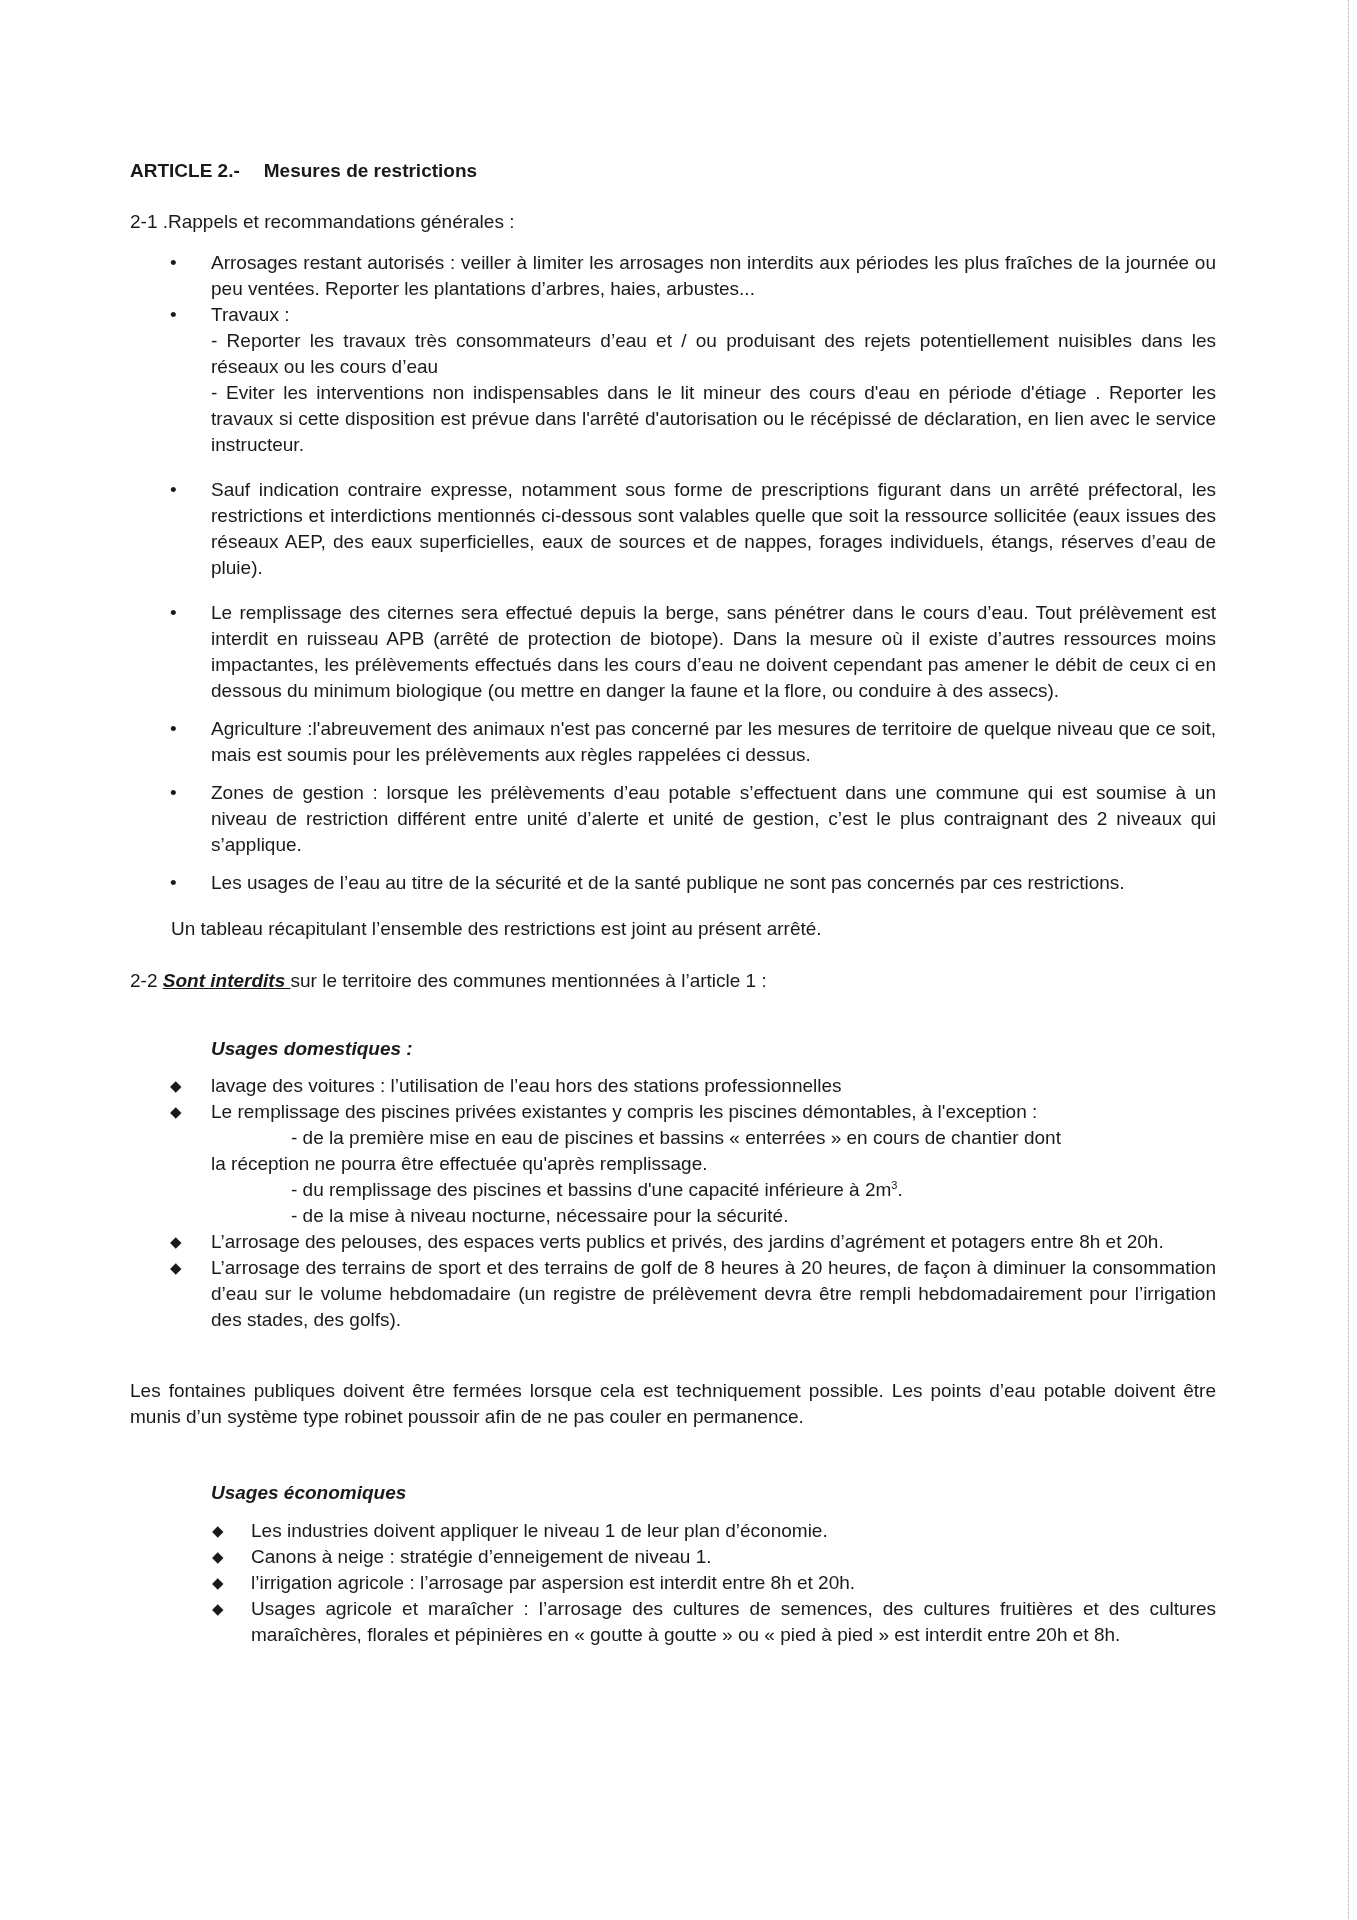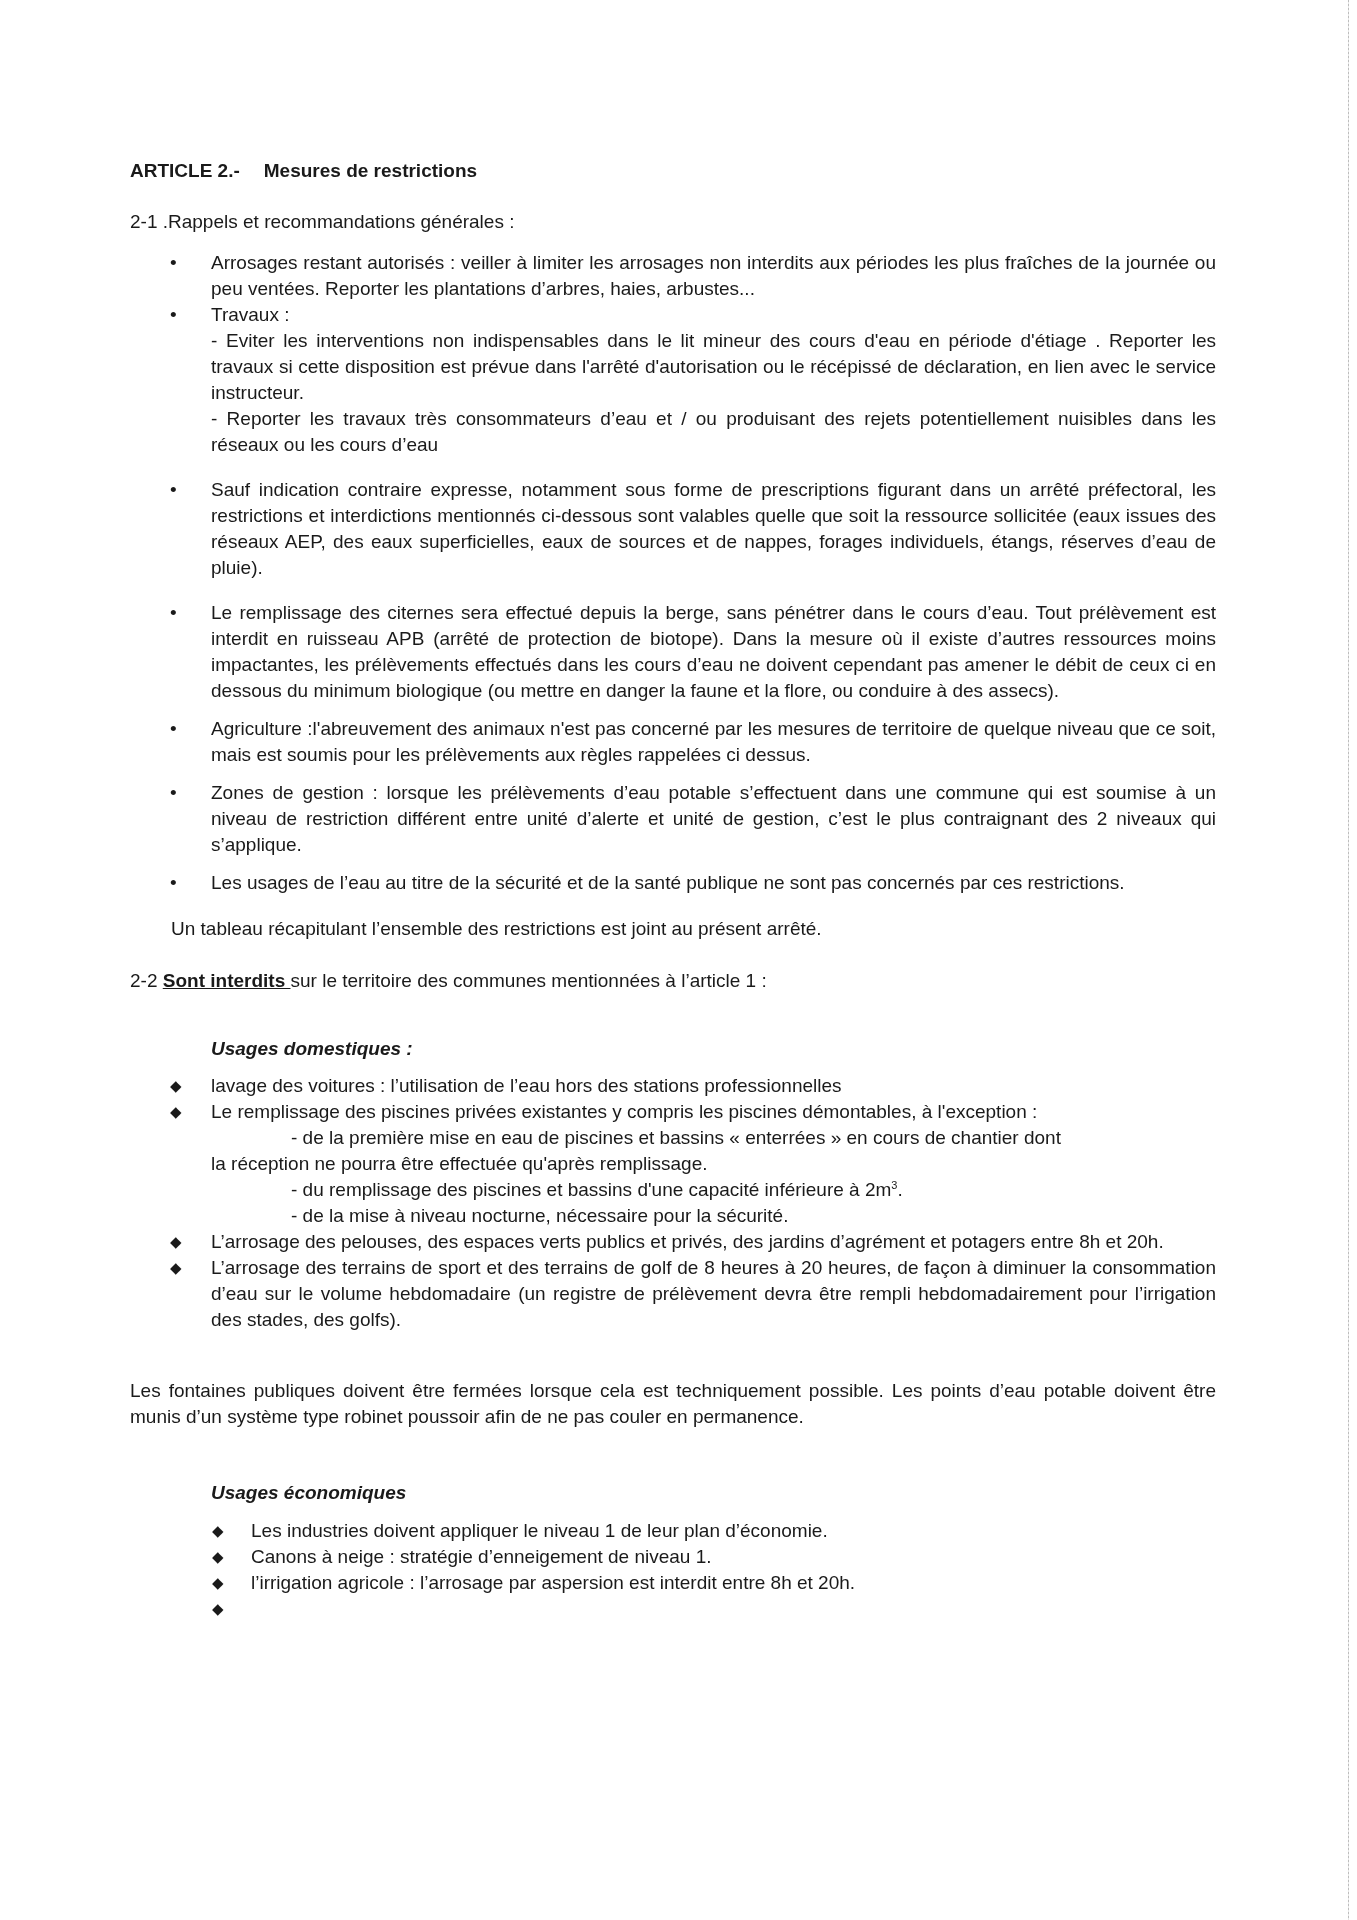"- Eviter les interventions non" span.sub { order: before "- Reporter les travaux très" -> after "- Reporter les travaux très" }
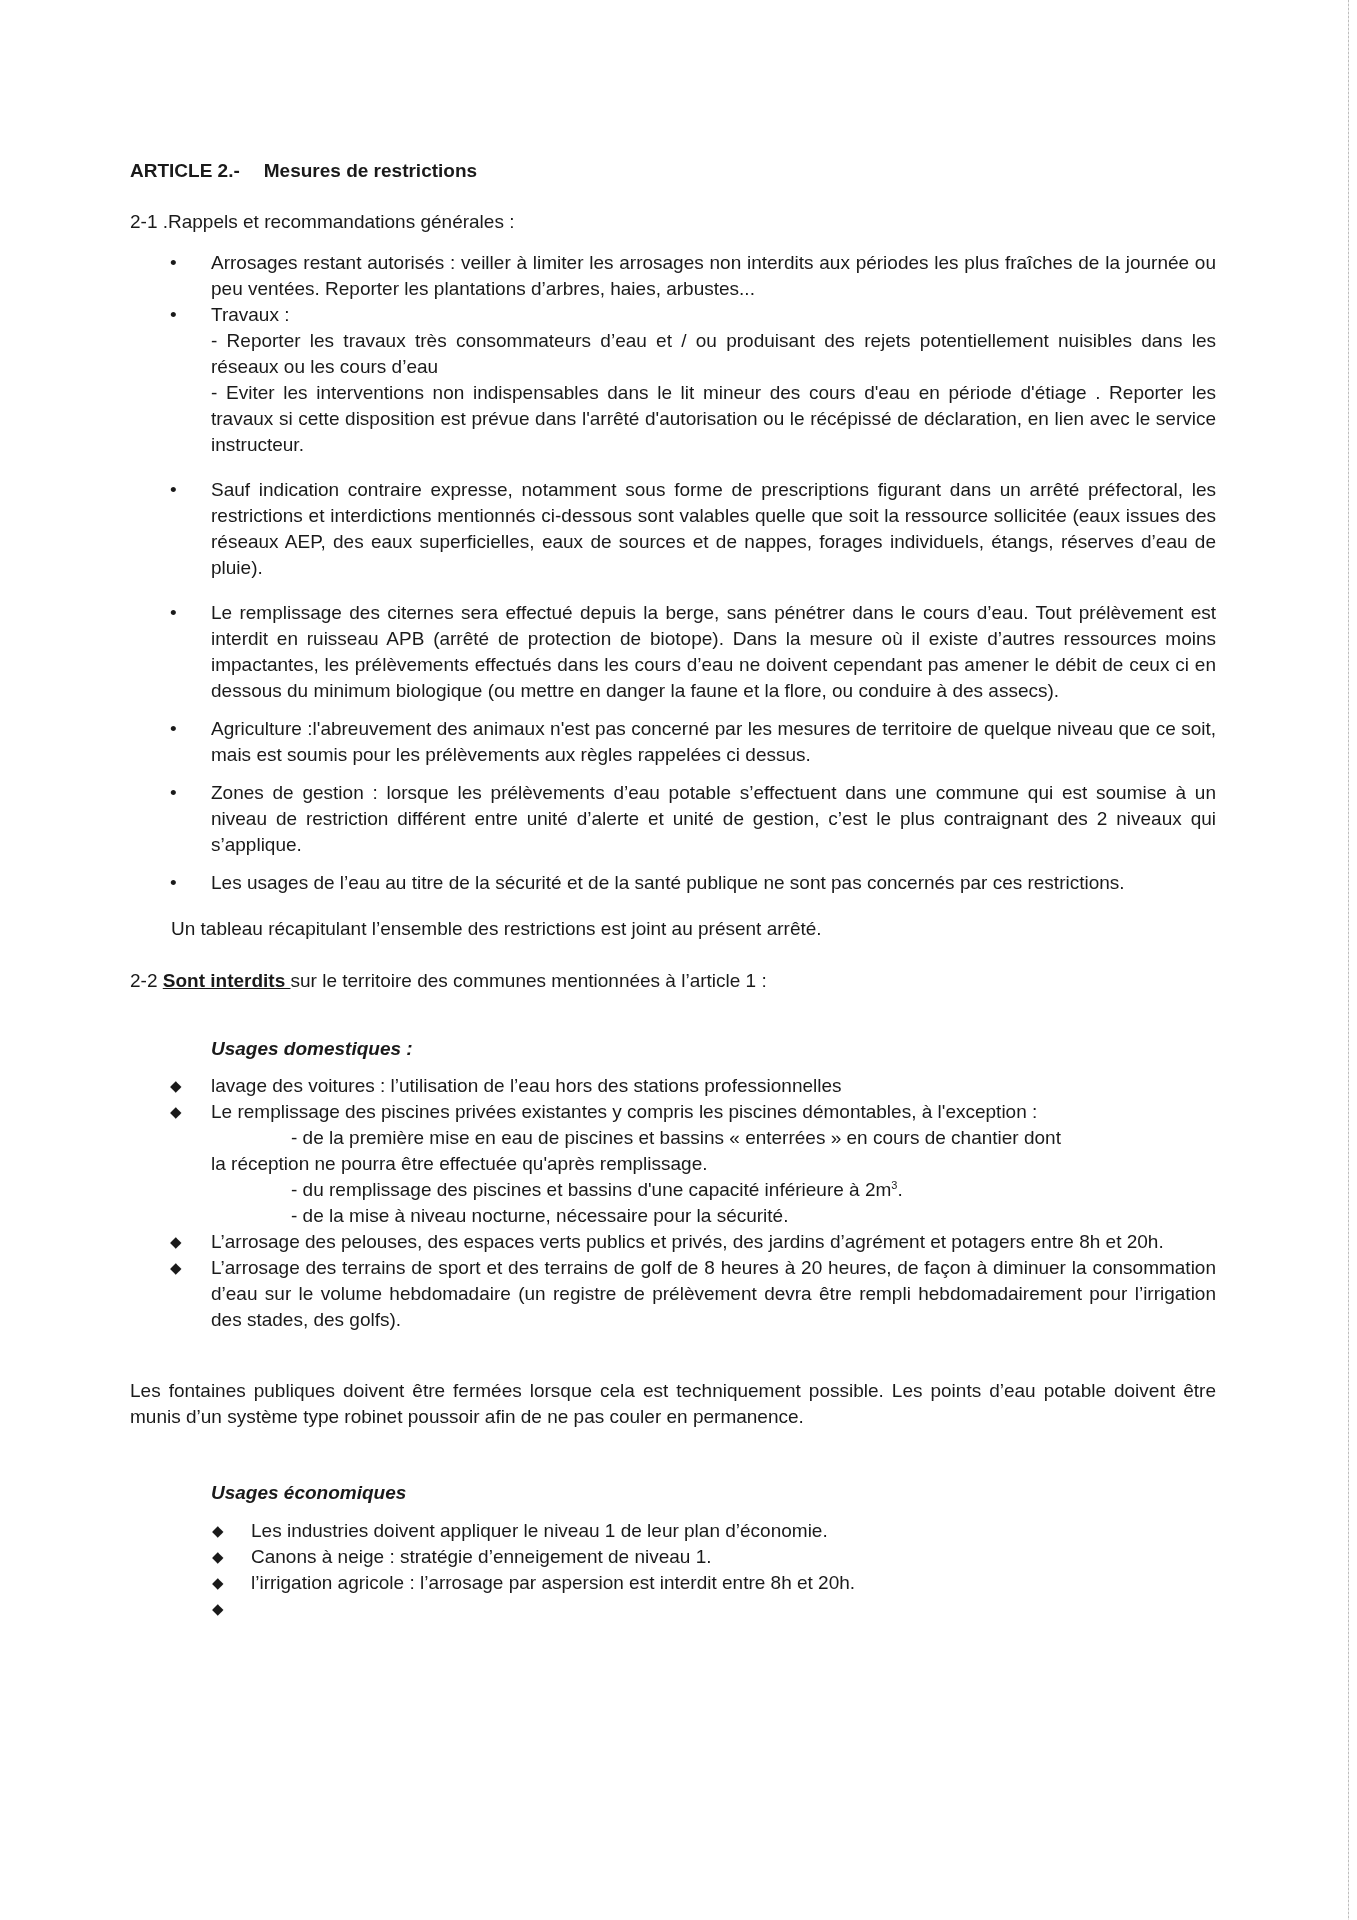"Sont interdits" .u { font-style: none -> italic }
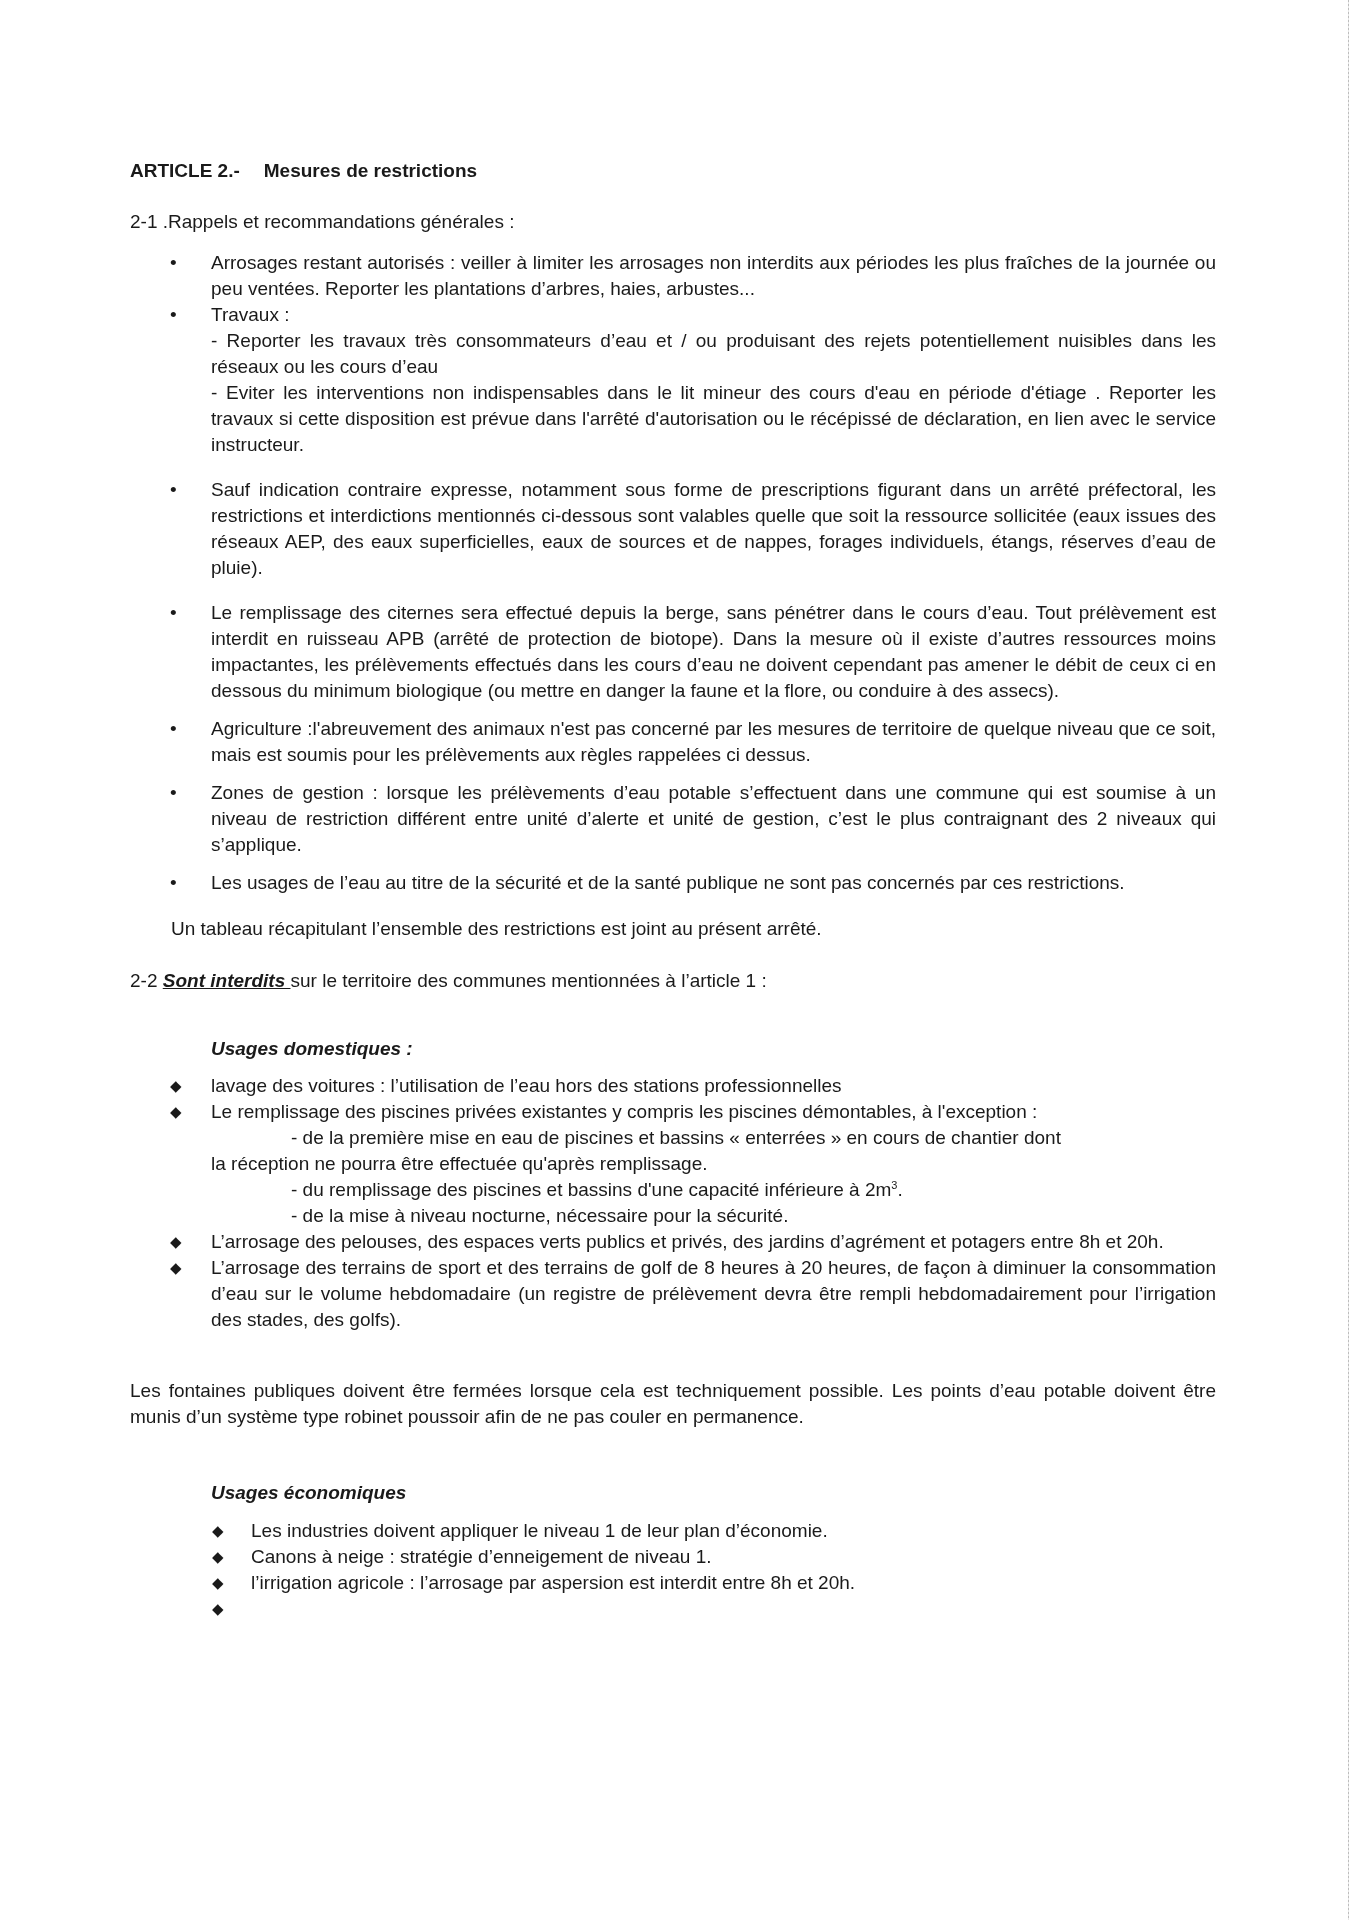"Usages agricole et maraîcher :" span { html: none -> <span>Usages agricole et maraîcher : l’arrosage des cultures de semences, des cultures fruitières et des cultures maraîchères, florales et pépinières en « goutte à goutte » ou « pied à pied » est interdit entre 20h et 8h.</span> }
